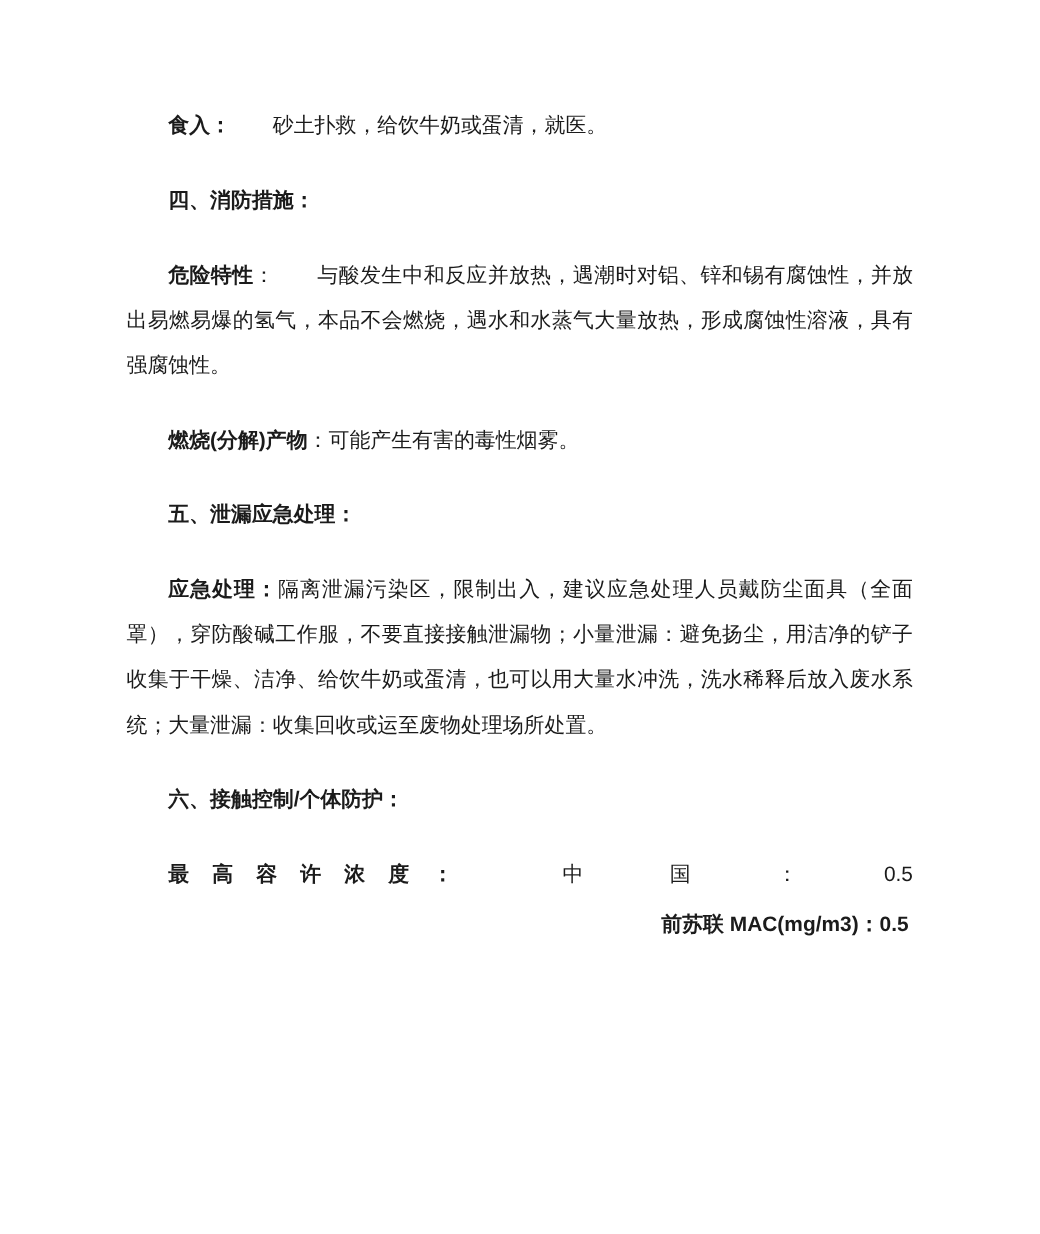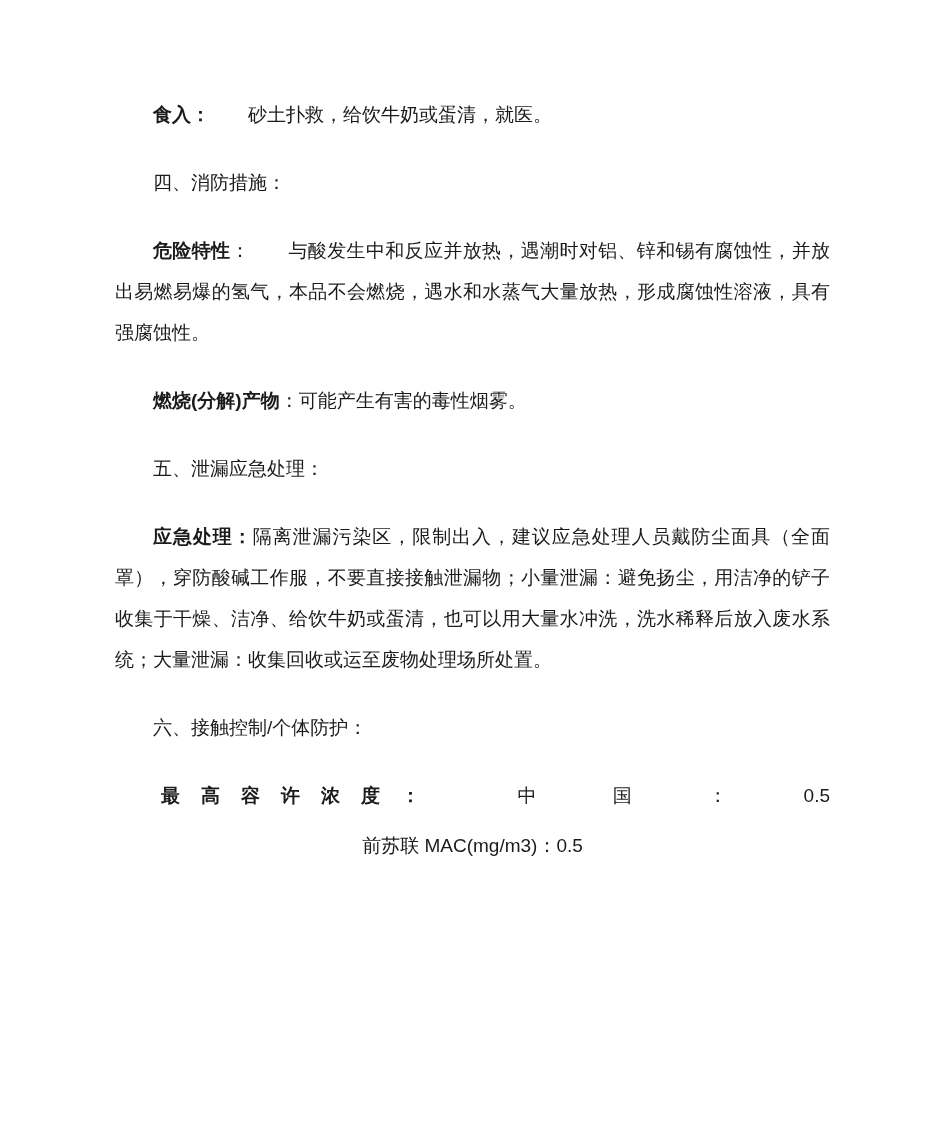"四、消防措施：" .heading { font-weight: 400 -> 700 }
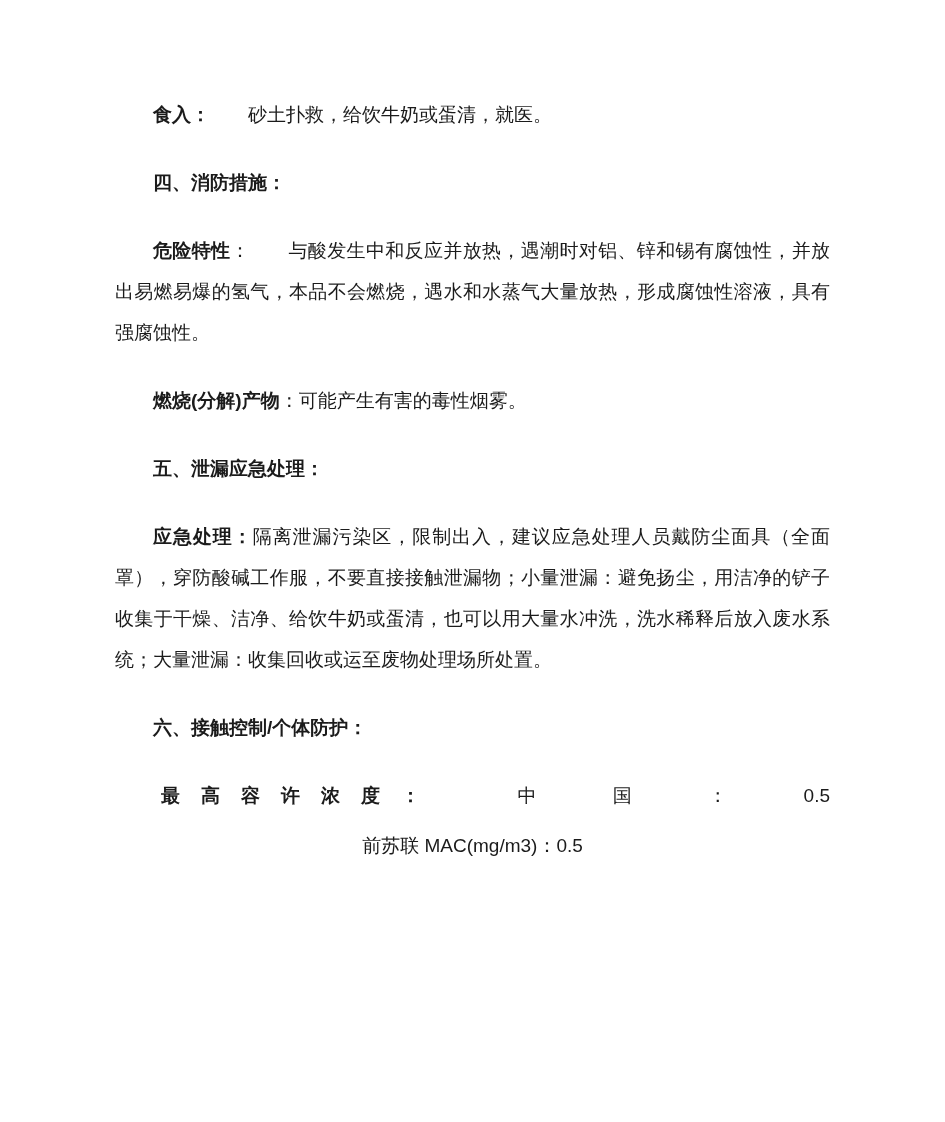"最高容许浓度：" .mac-bold { margin-left: 8px -> none }
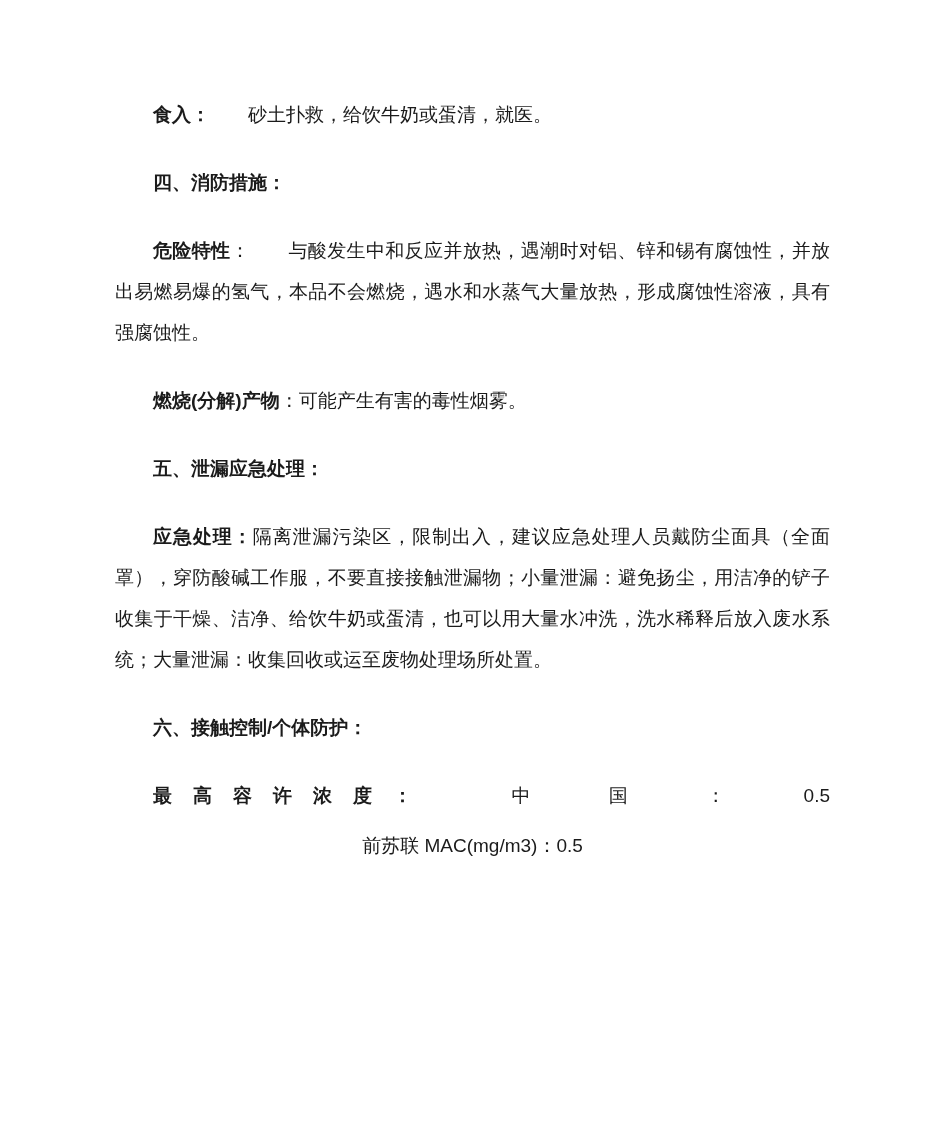"前苏联 MAC(mg/m3)：0.5" .plain { font-weight: none -> bold; margin: 9px -> 4px; text-align: center -> right }
